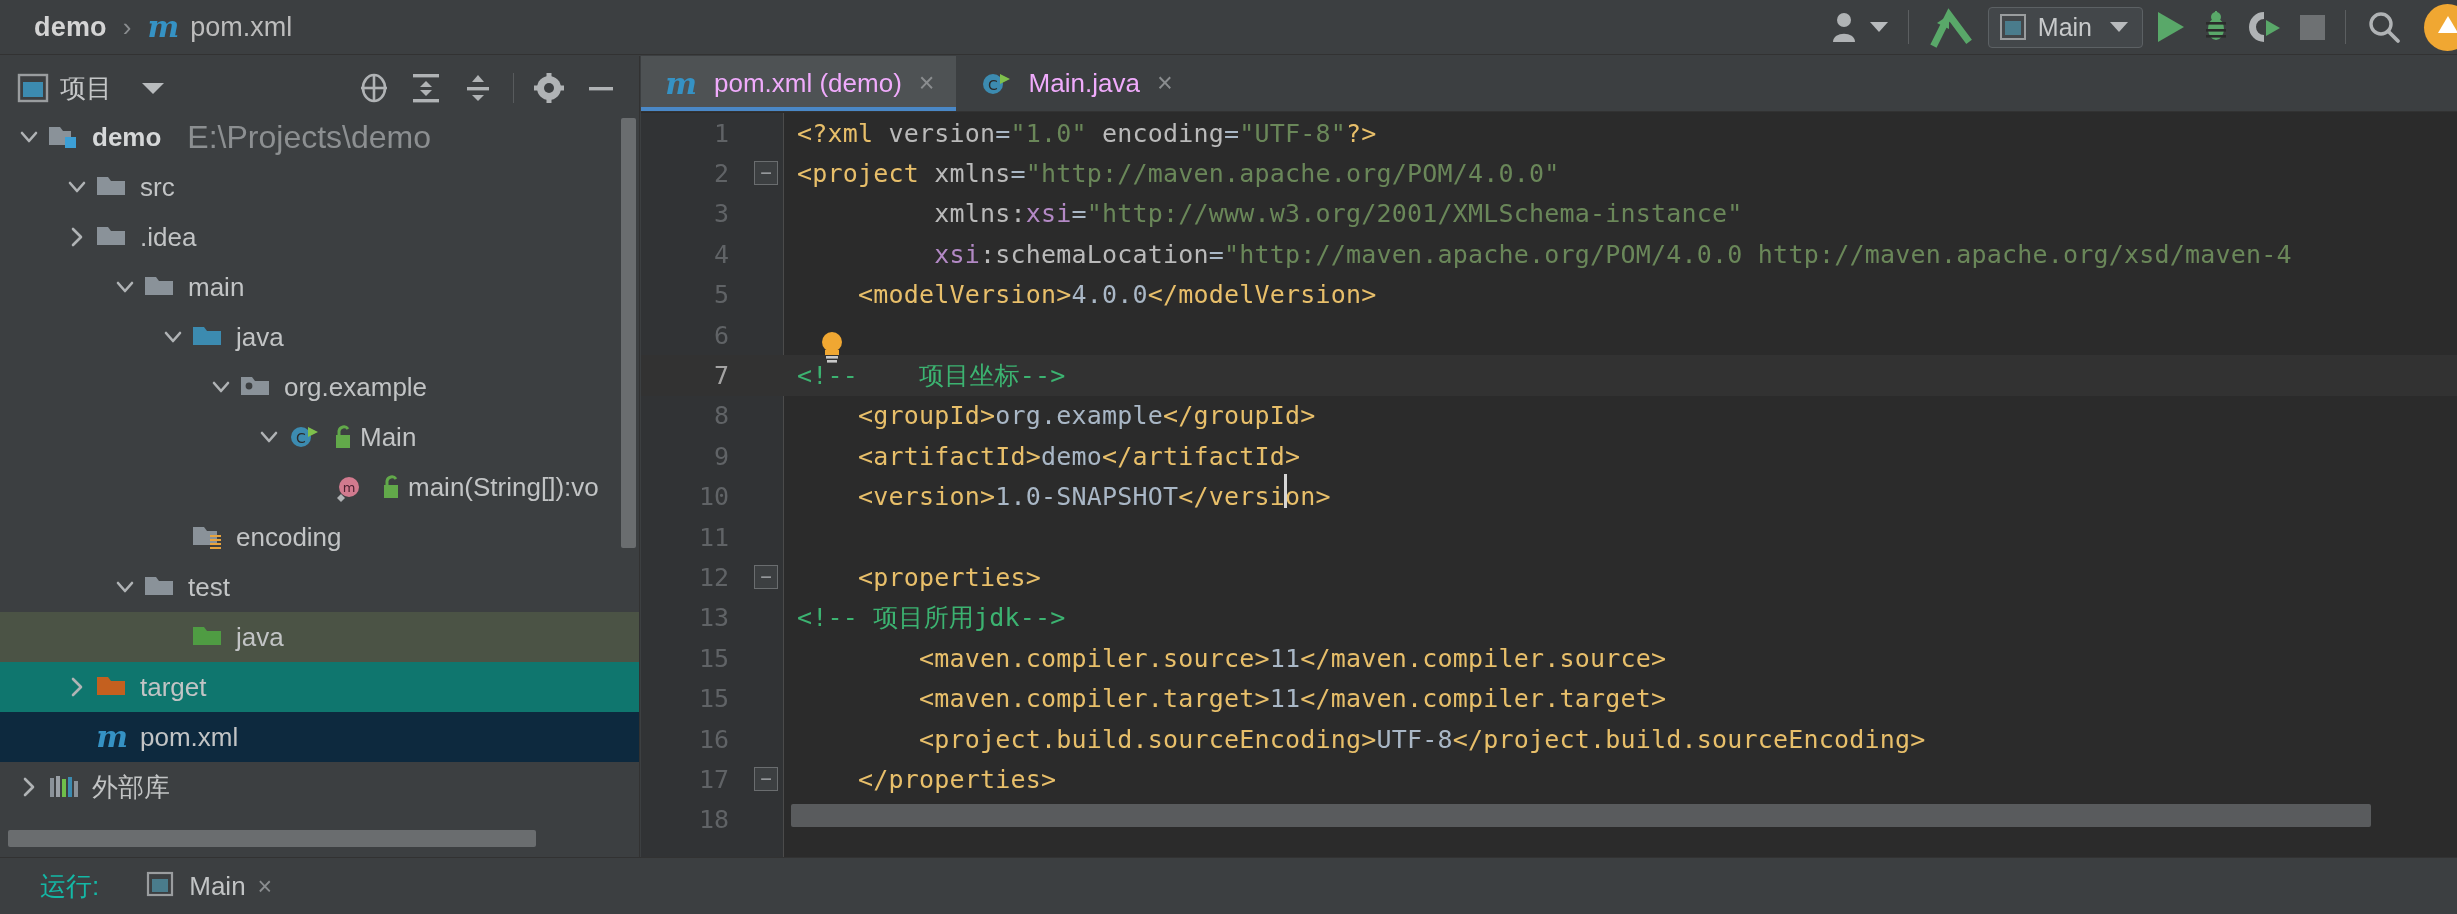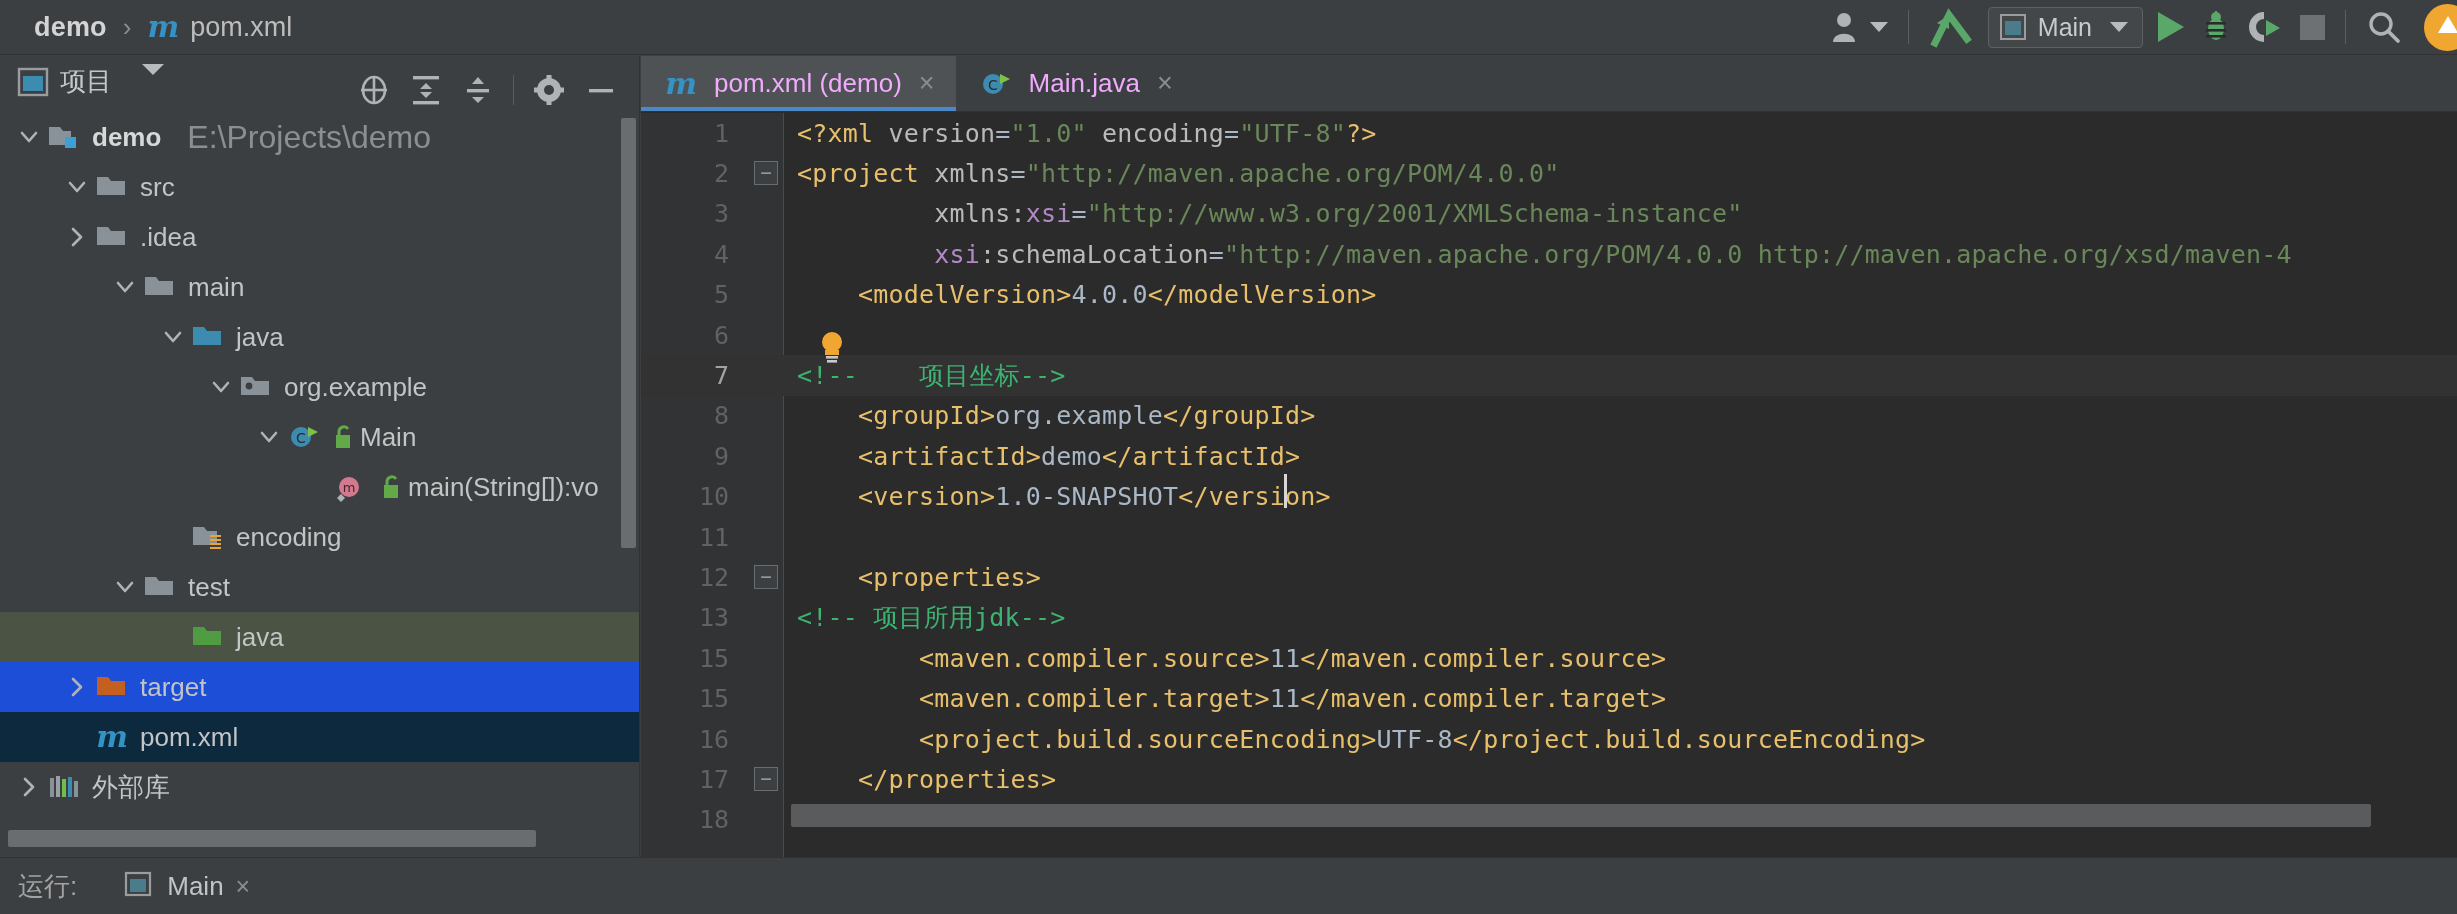"项目" .panel-head { align-items: flex-start -> center }
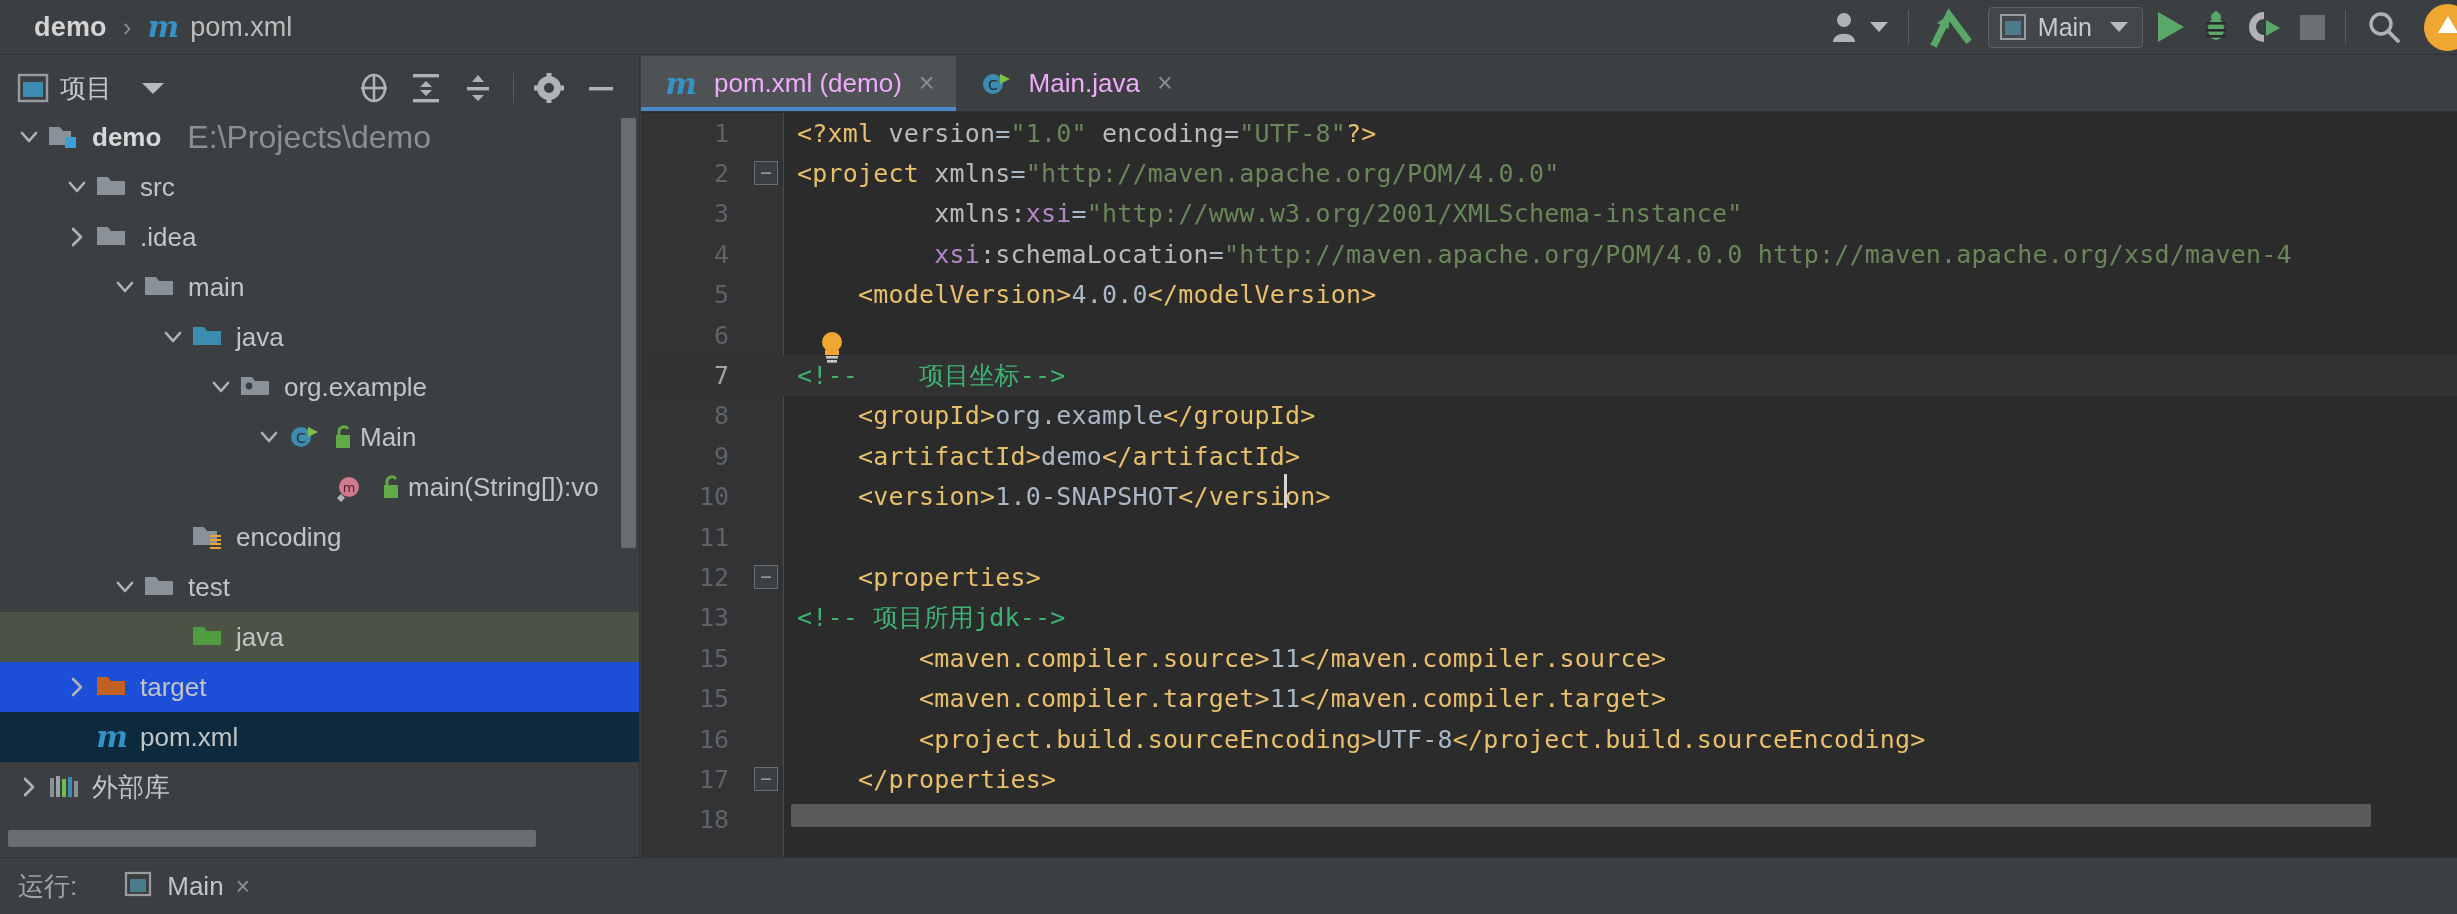"target" .sel-brown { background: #1d4ed8 -> #0f766e }
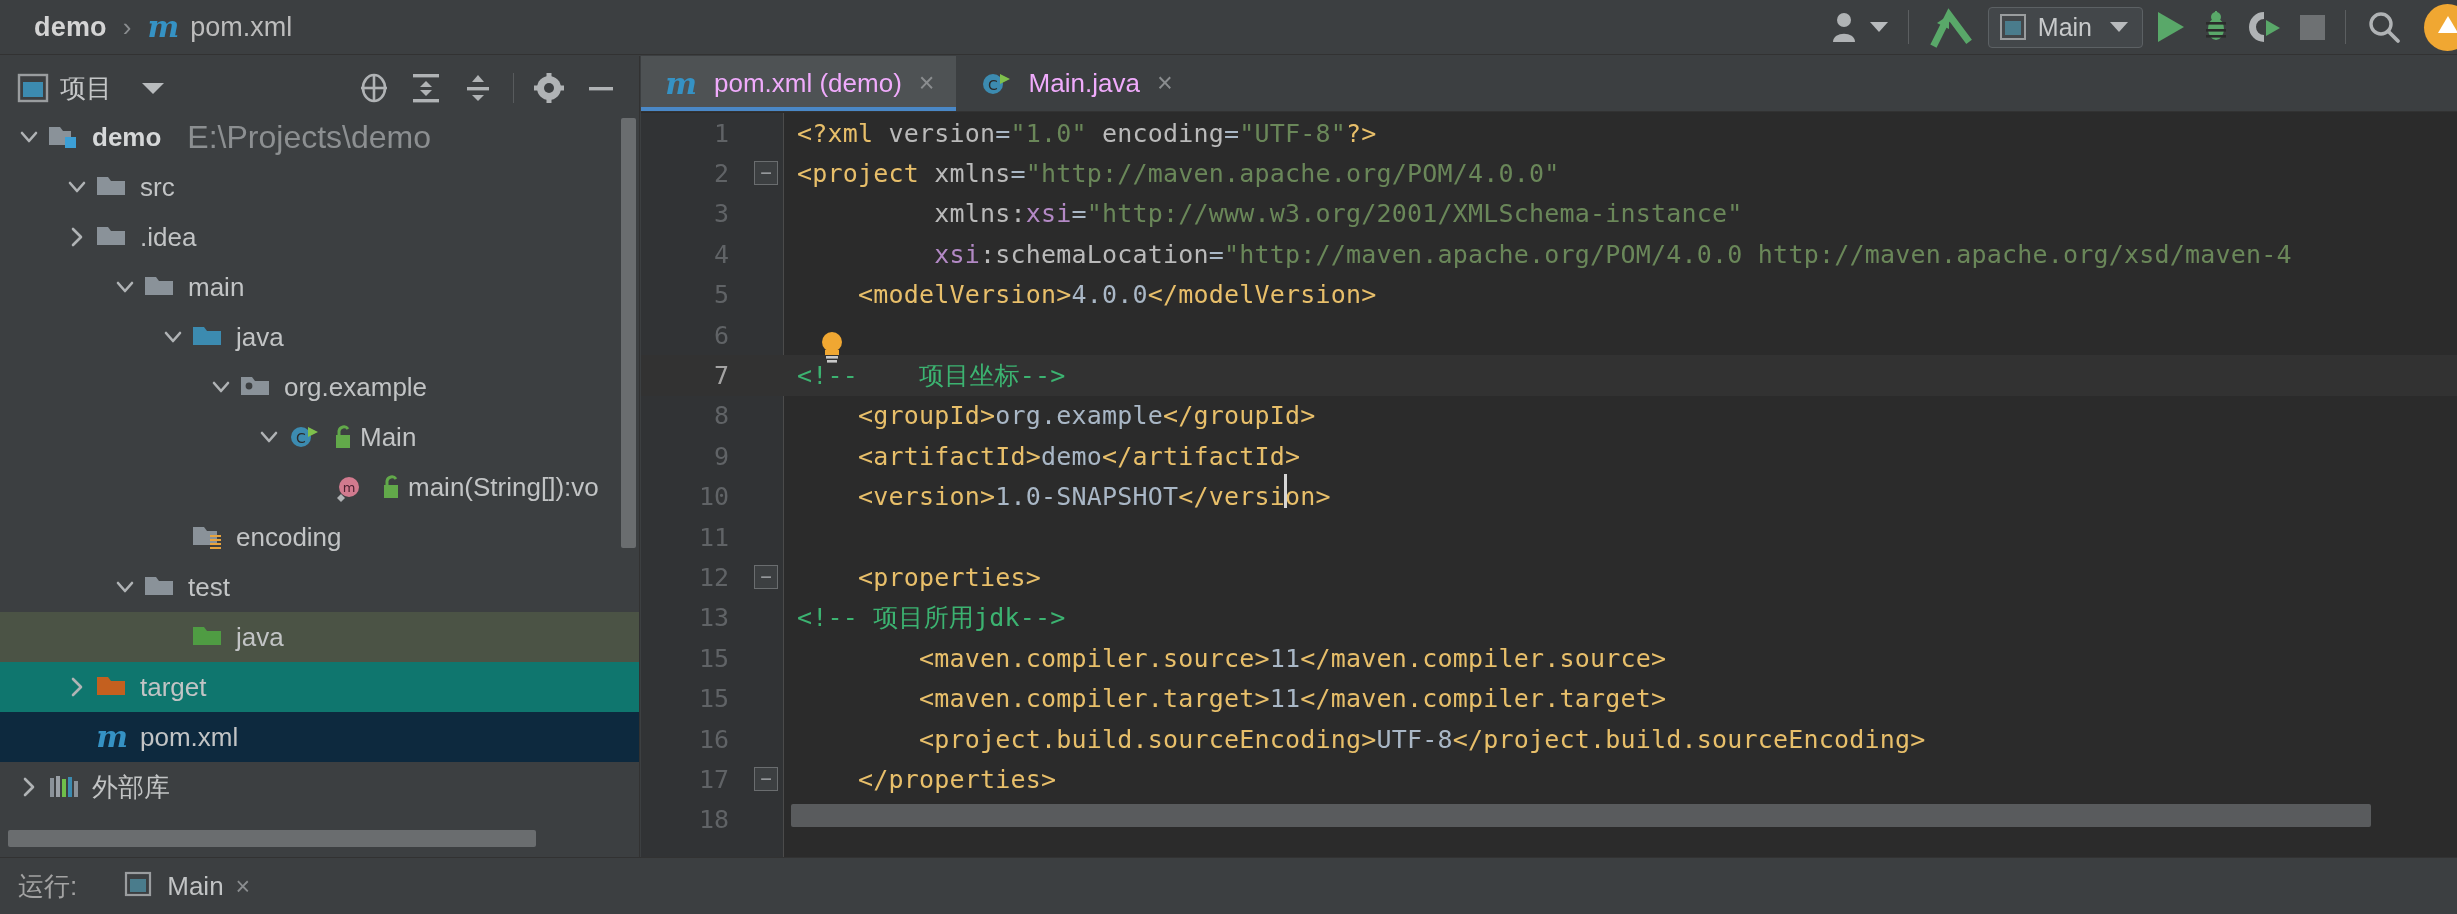"运行:" .run-label { color: #a3a3a3 -> #14b8a6; padding-left: 18px -> 40px }
